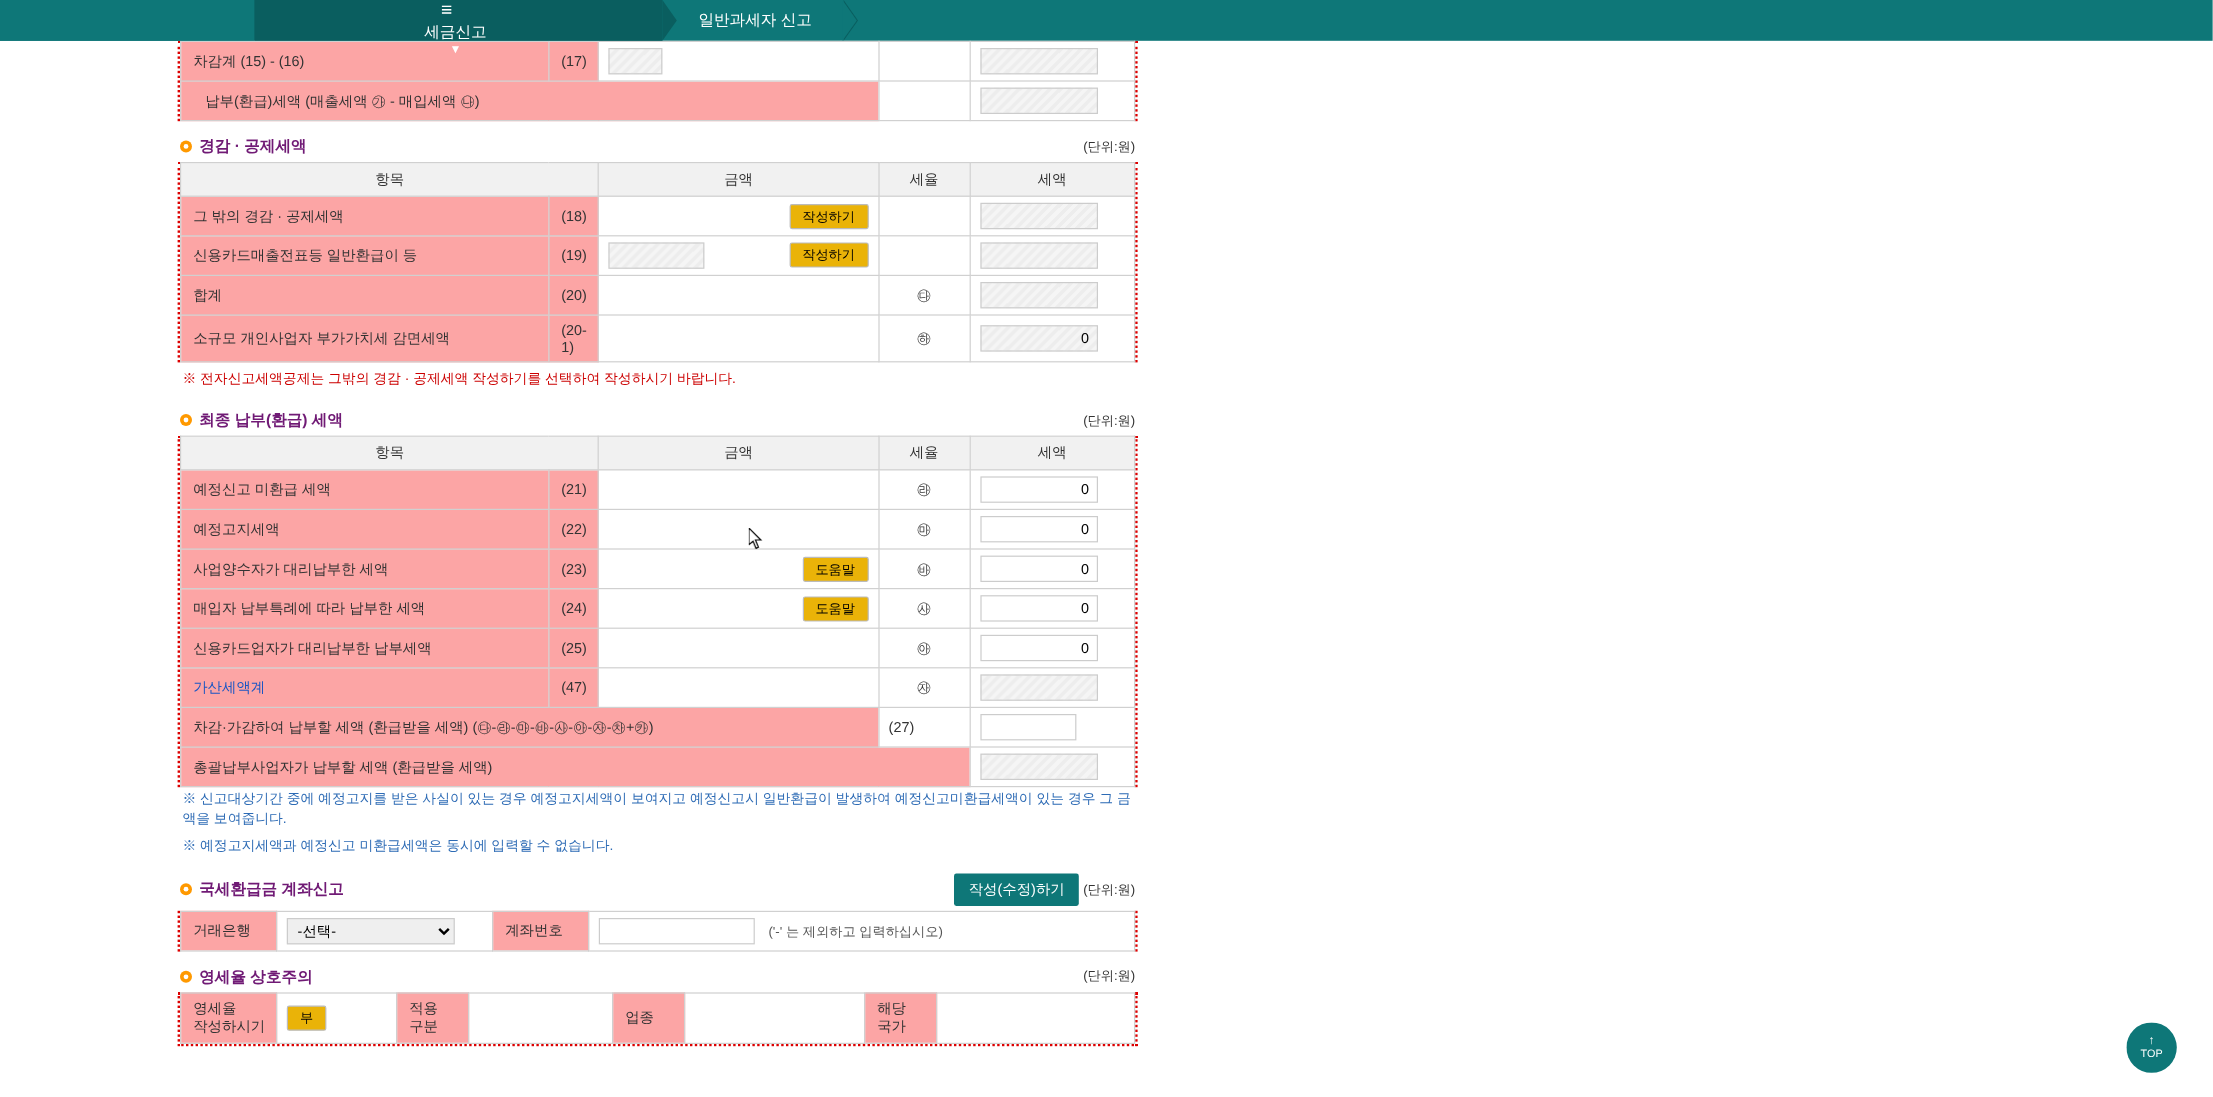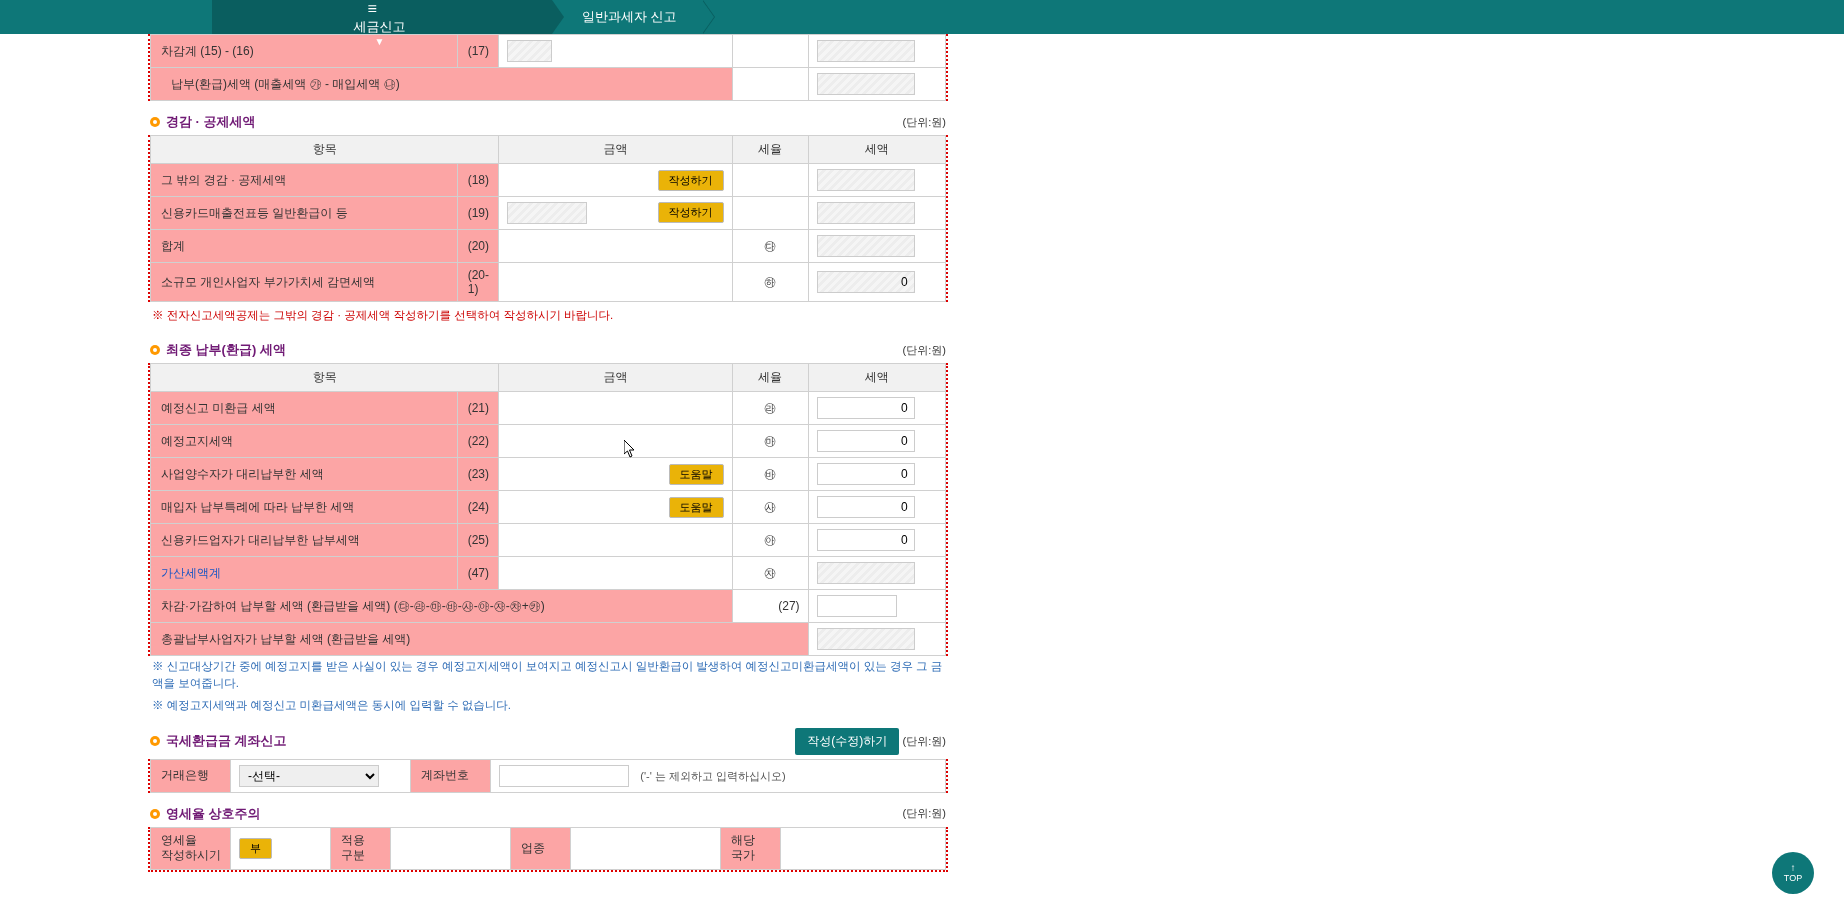"(27)" td { text-align: right -> left }
